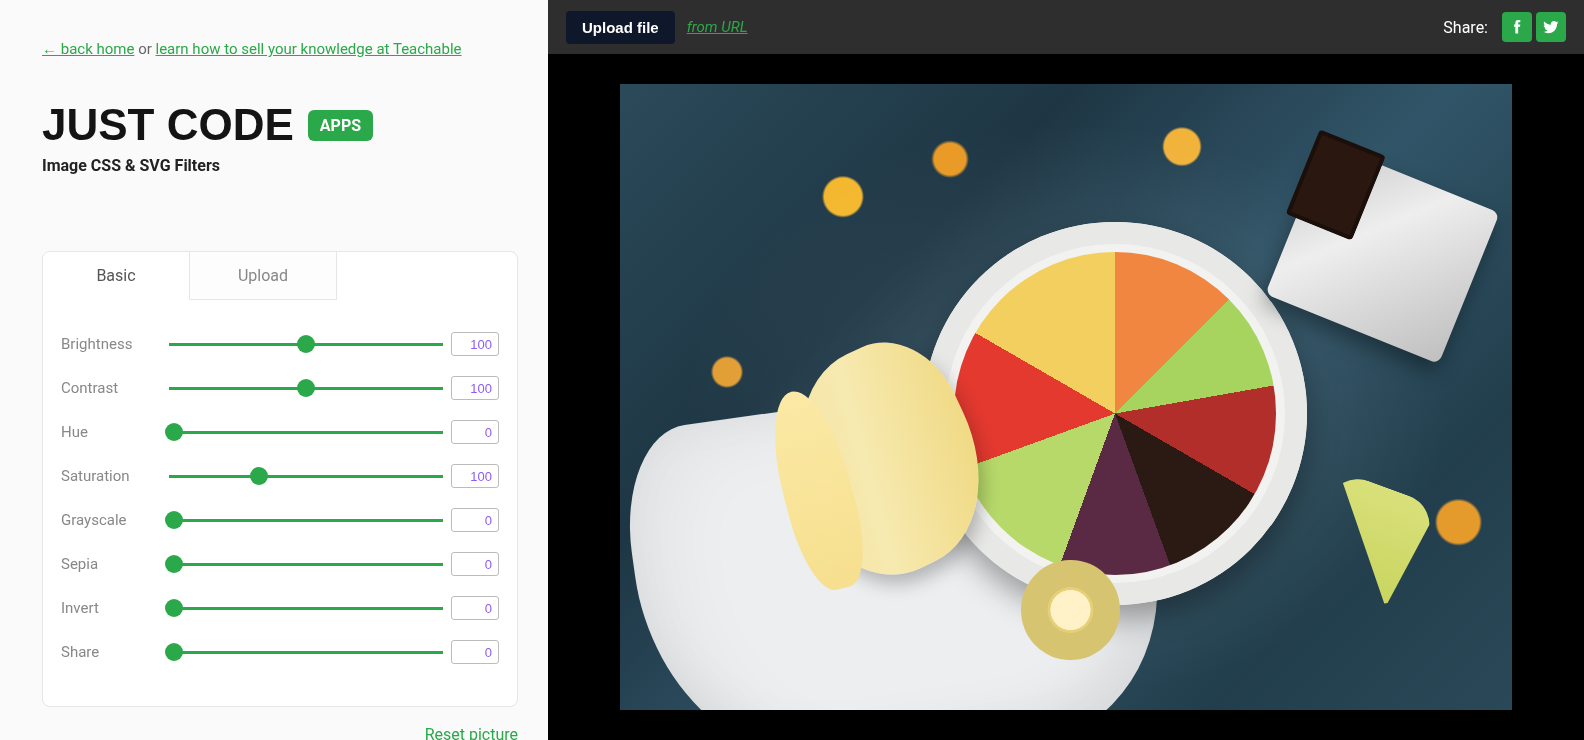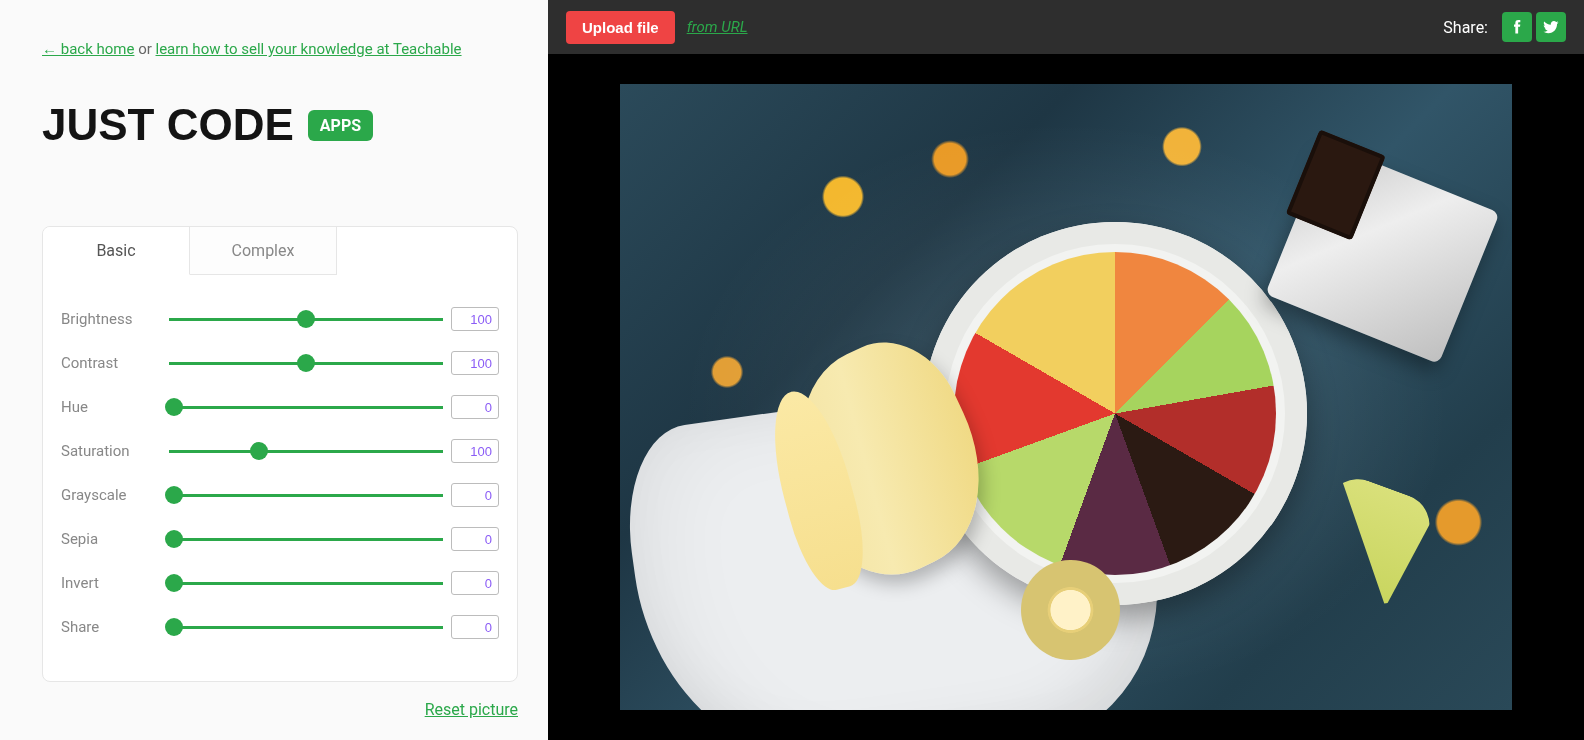"Upload file" .upload-btn { background: #ef4444 -> #0f172a }
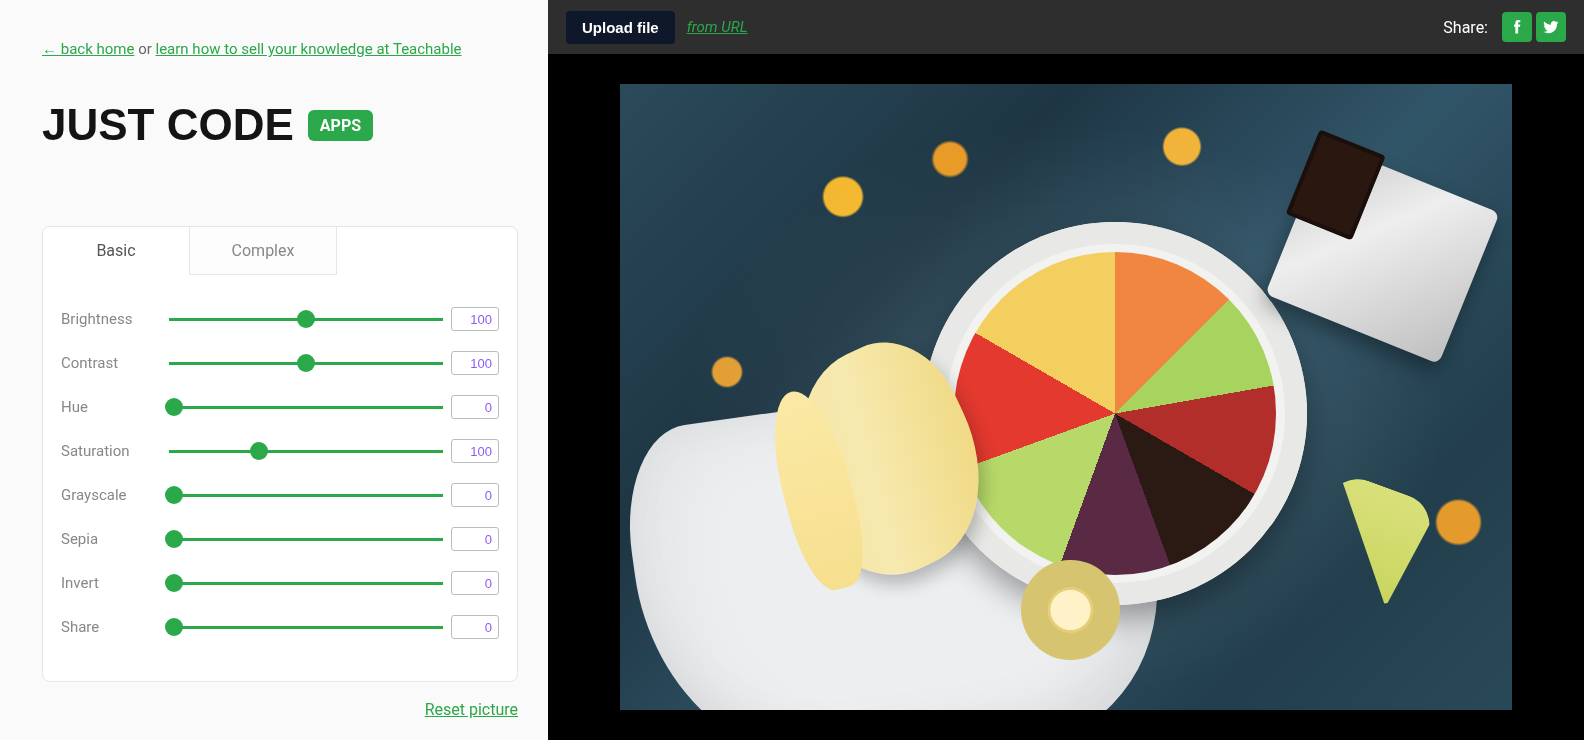"Image CSS & SVG Filters" div.subtitle { html: none -> <div>Image CSS &amp; SVG Filters</div> }
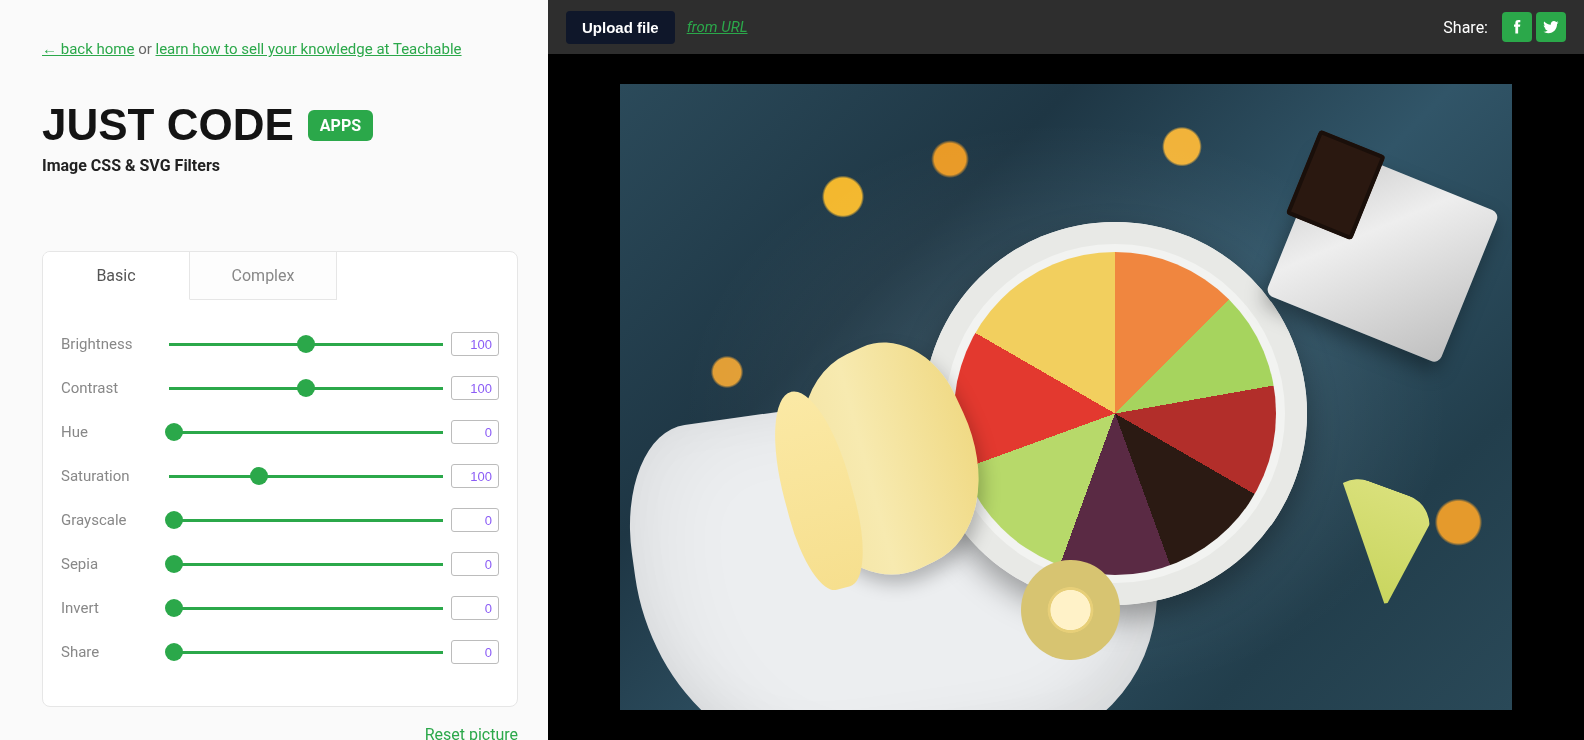"Complex" div.tab { text: Complex -> Upload }
